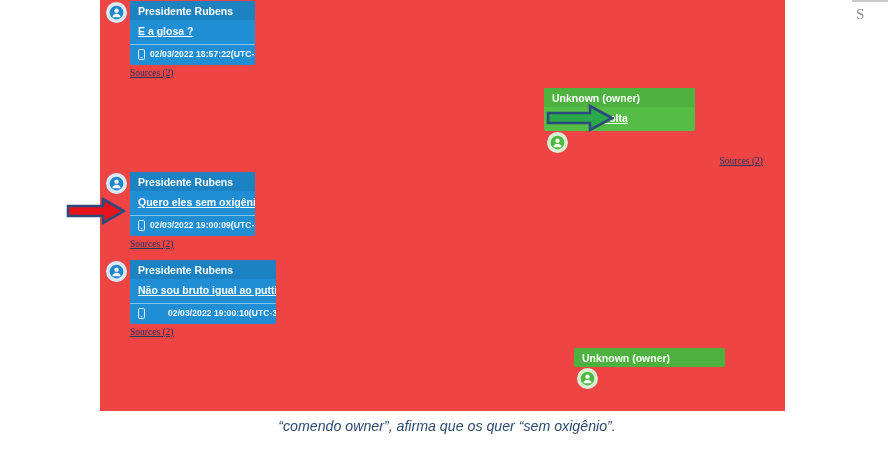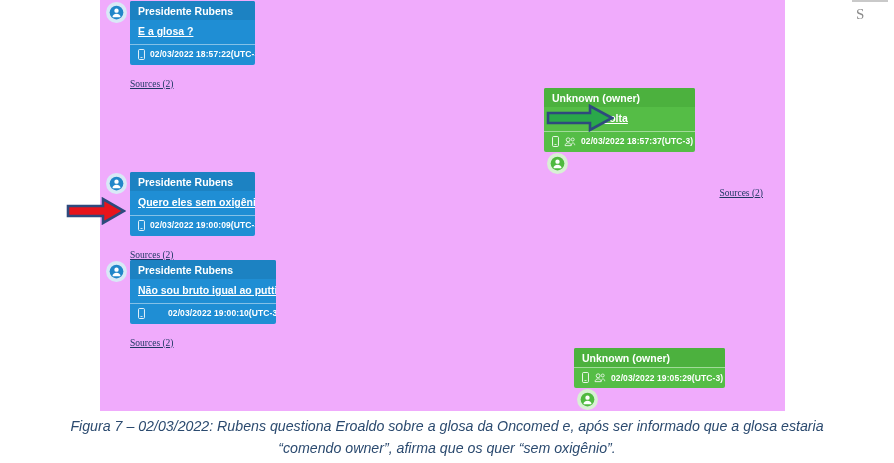"Presidente Rubens" #chat-panel { background: #f0abfc -> #ef4444 }
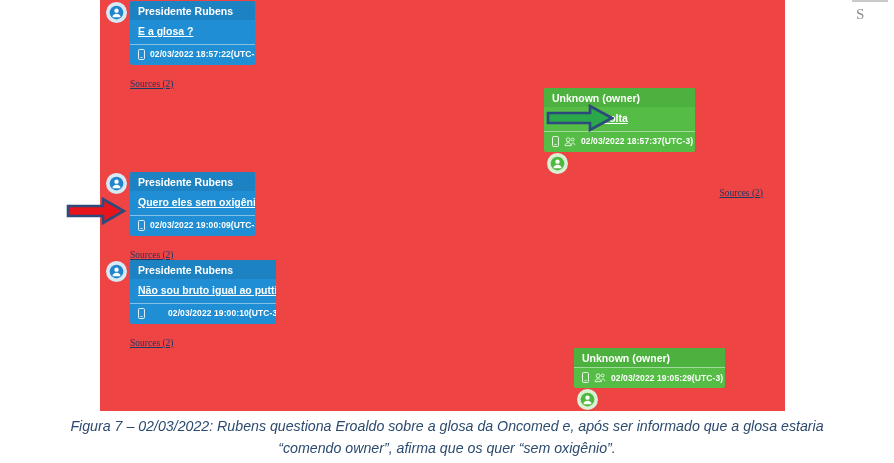"Sources (2)" .sources { margin-top: 14px -> 3px }
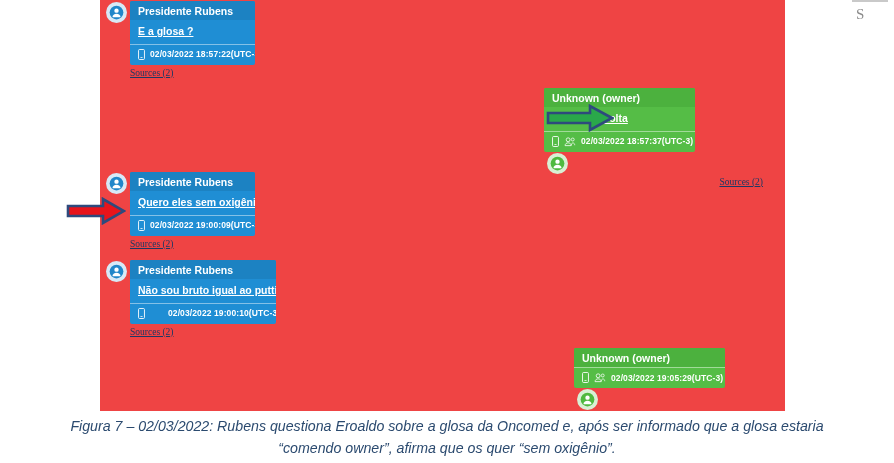"02/03/2022 18:57:37(UTC-3)" div.footer { html: <div> <span> <svg> <rect></rect> <rect></rect> </svg> </span> <span> <svg> <circle></circle> <path></path> <circle></circle> <path></path> </svg> </span> <span>02/03/2022 18:57:37(UTC-3)</span> </div> -> none }
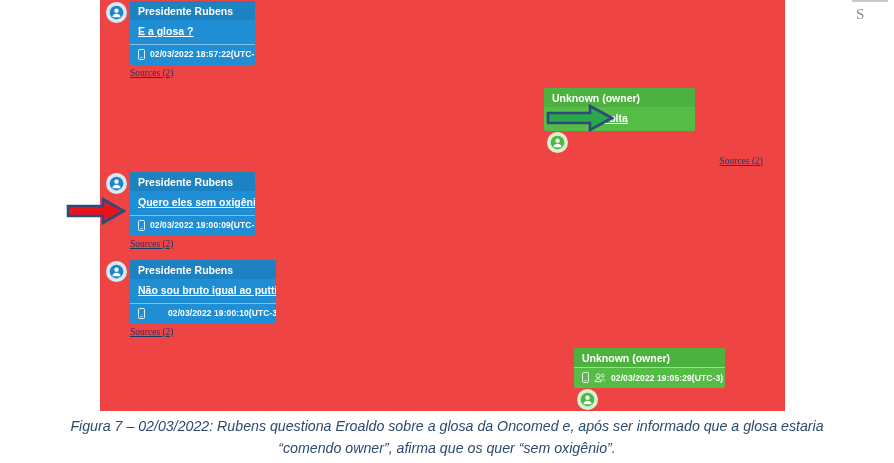"02/03/2022 19:05:29(UTC-3)" div.footer { html: <div> <span> <svg> <rect></rect> <rect></rect> </svg> </span> <span> <svg> <circle></circle> <path></path> <circle></circle> <path></path> </svg> </span> <span>02/03/2022 19:05:29(UTC-3)</span> </div> -> none }
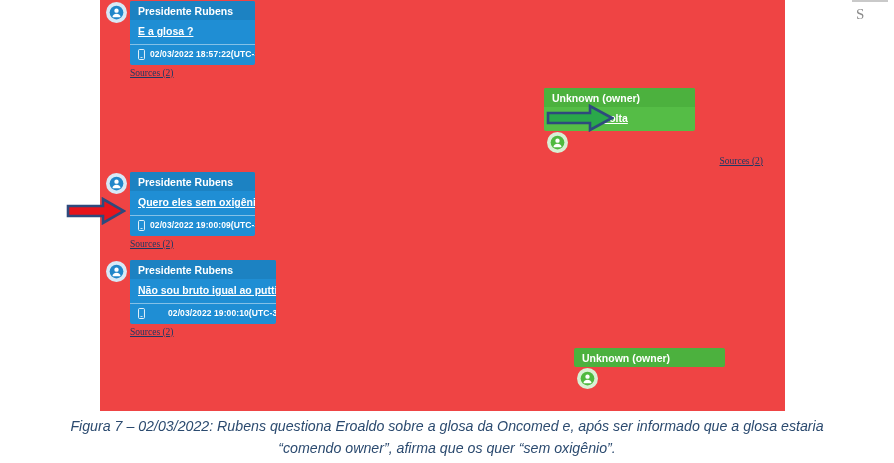"Figura 7 – 02/03/2022: Rubens" span.line1 { html: <span>Figura 7 – 02/03/2022: Rubens questiona Eroaldo sobre a glosa da Oncomed e, após ser informado que a glosa estaria</span> -> none }
